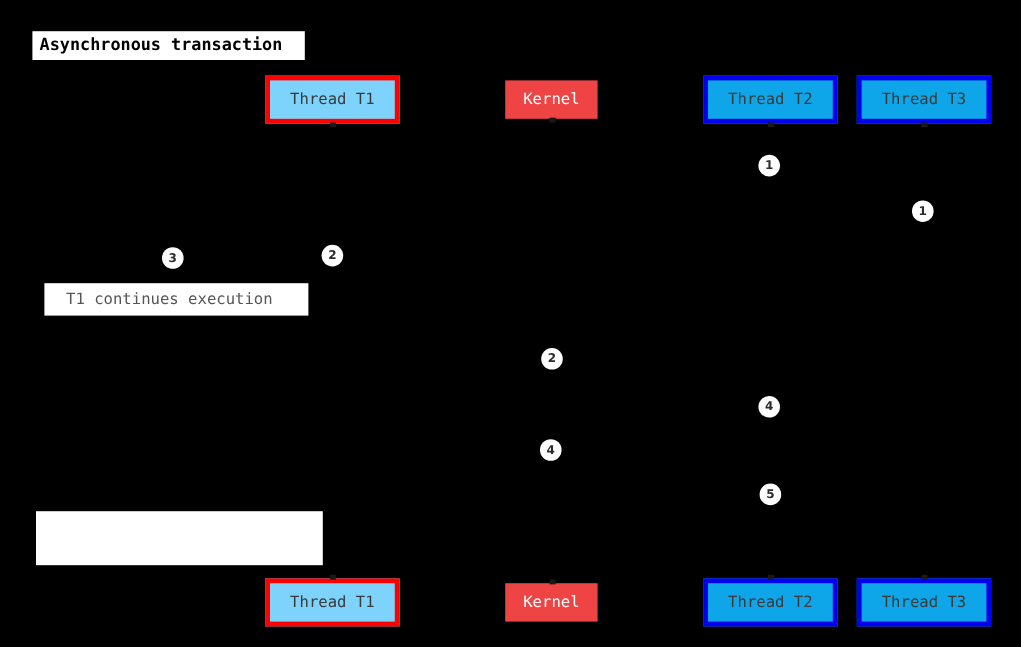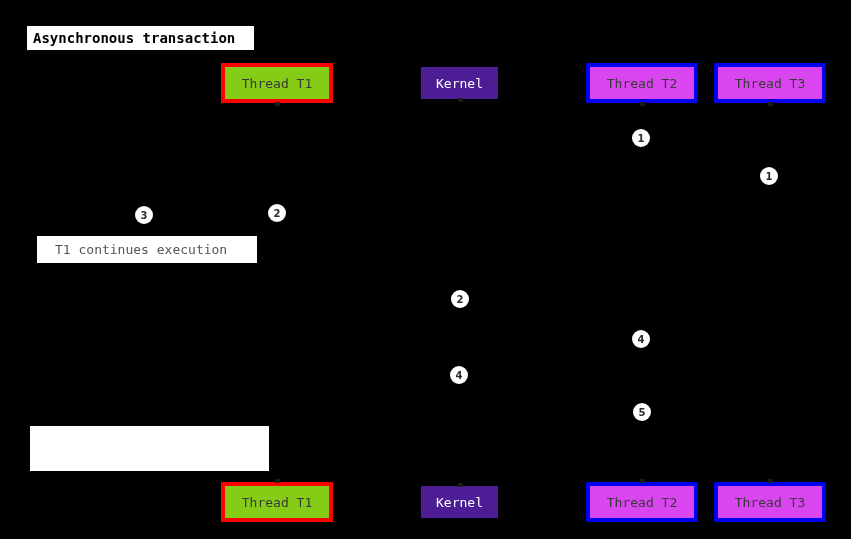"Thread T1" .lane-box.red { background: #84cc16 -> #7dd3fc }
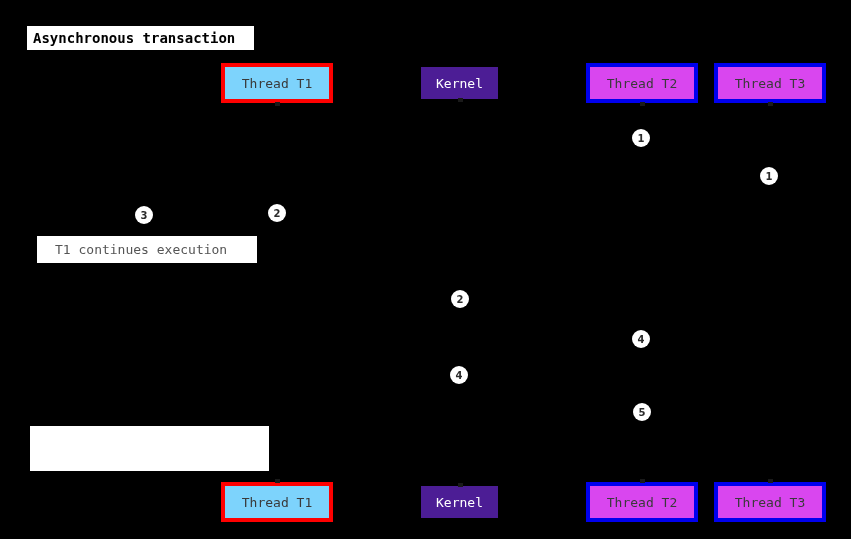"Kernel" .lane-box.blue-fill { background: #4c1d95 -> #ef4444 }
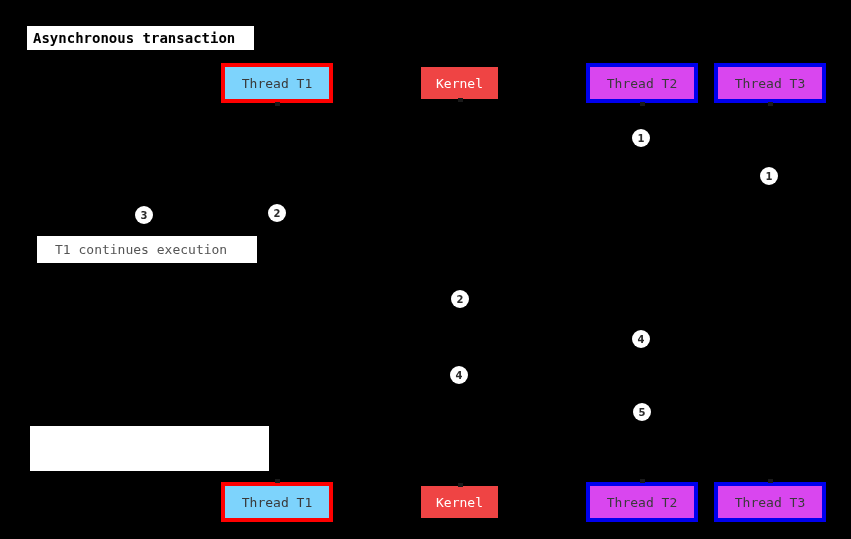"Thread T2" .lane-box.blue-outline { background: #d946ef -> #0ea5e9 }
